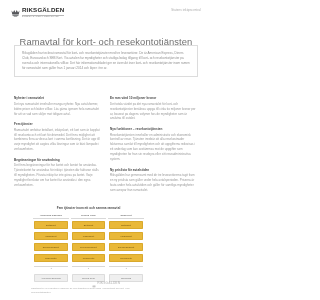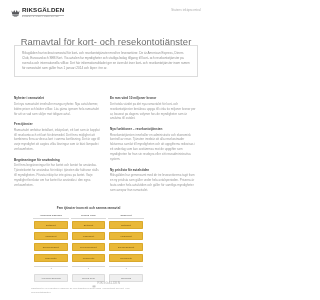"Ramavtal för kort- och resekontotjänster" h1.title { text: resekontotjänster -> resekontotjänsten }
